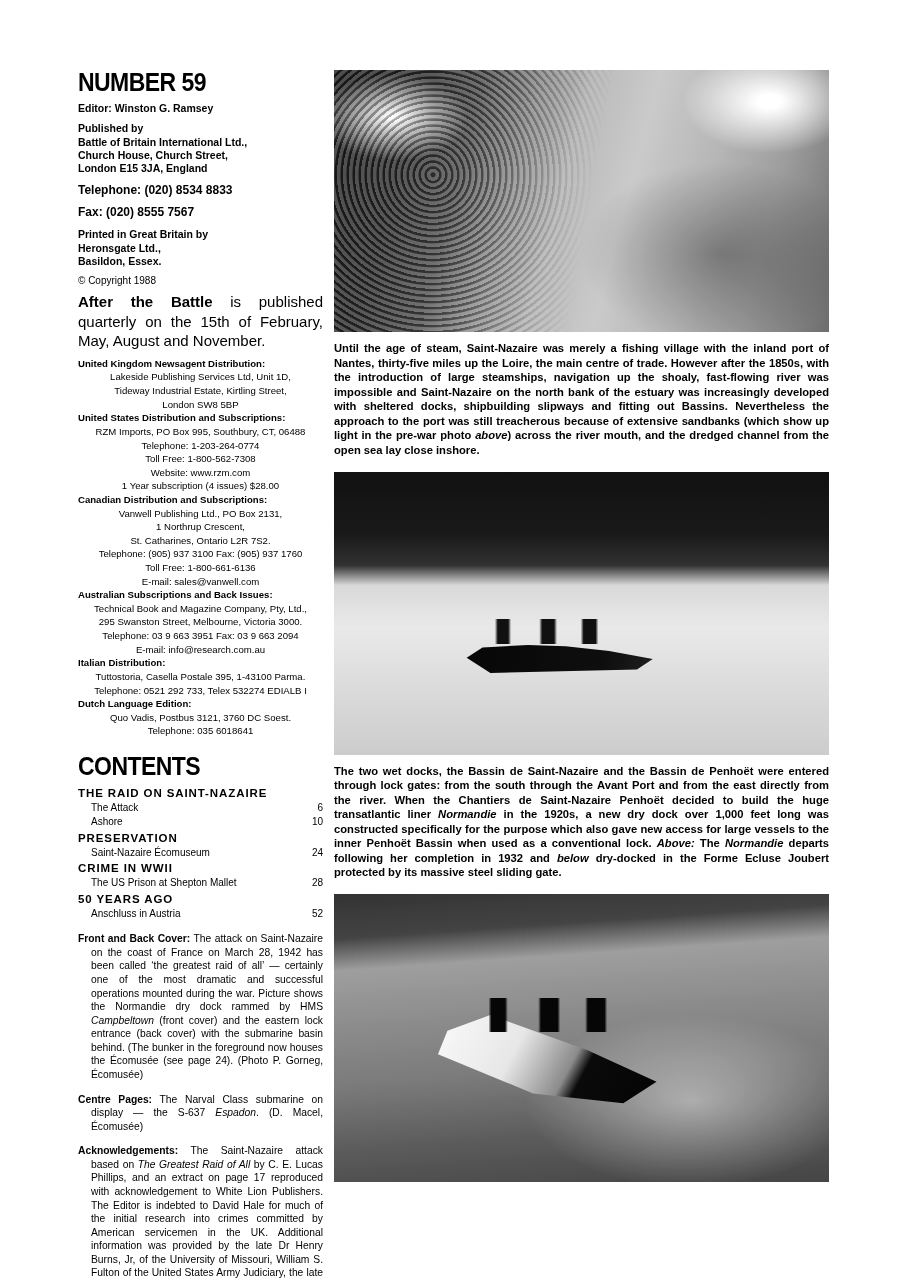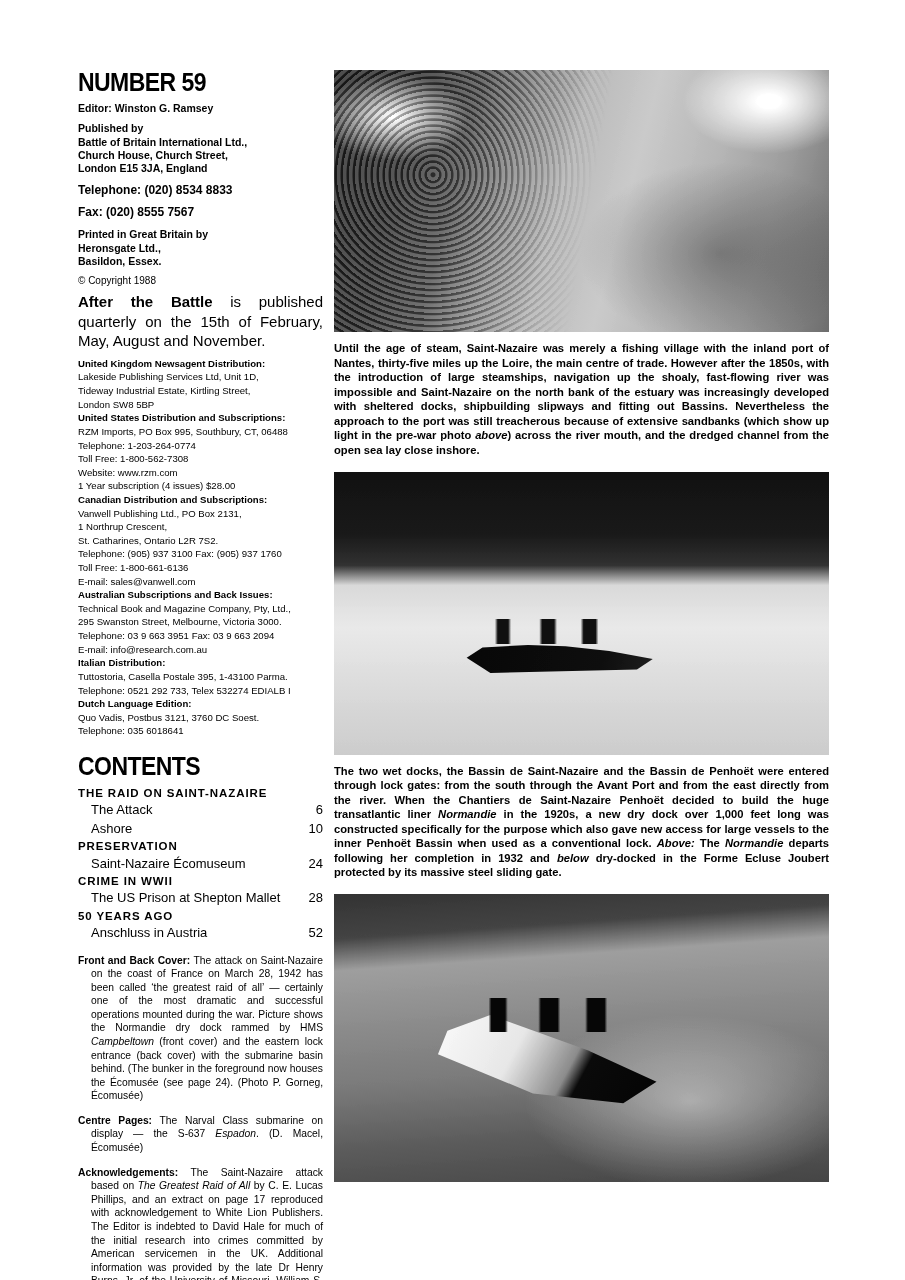"Lakeside Publishing Services Ltd, Unit" .dist-line { text-align: none -> center }
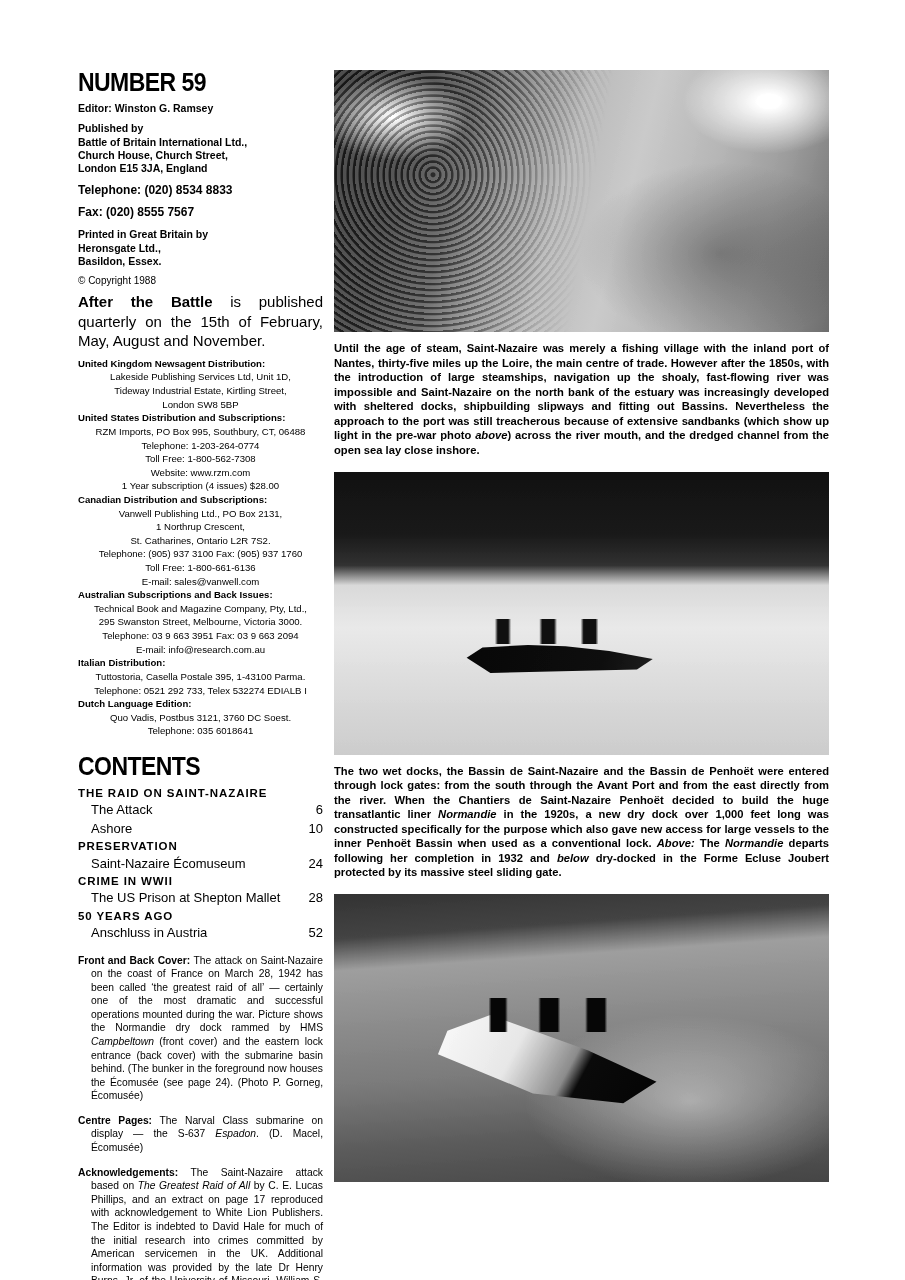"The Attack" .toc-entry { font-size: 13px -> 10px }
